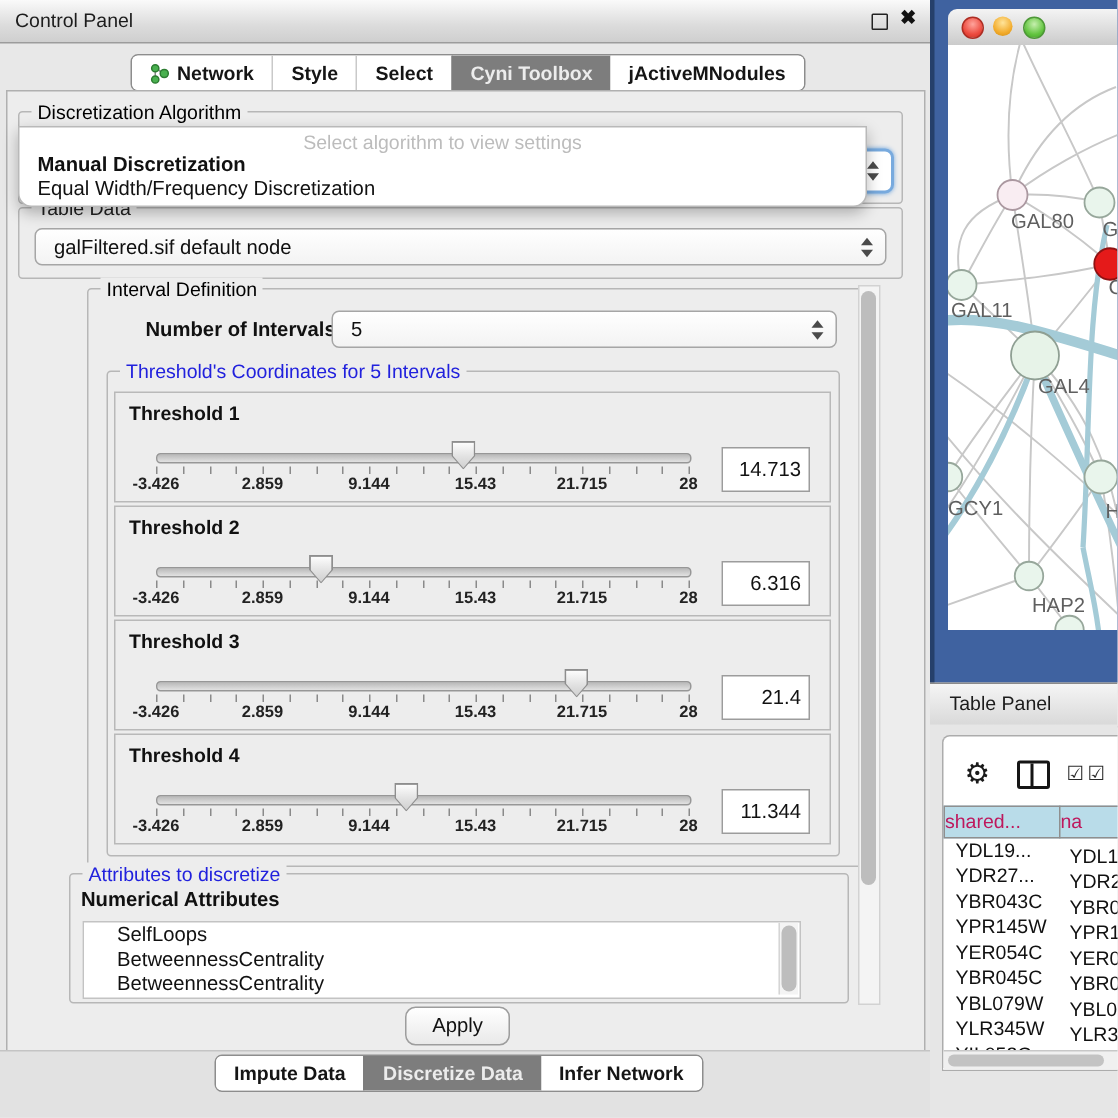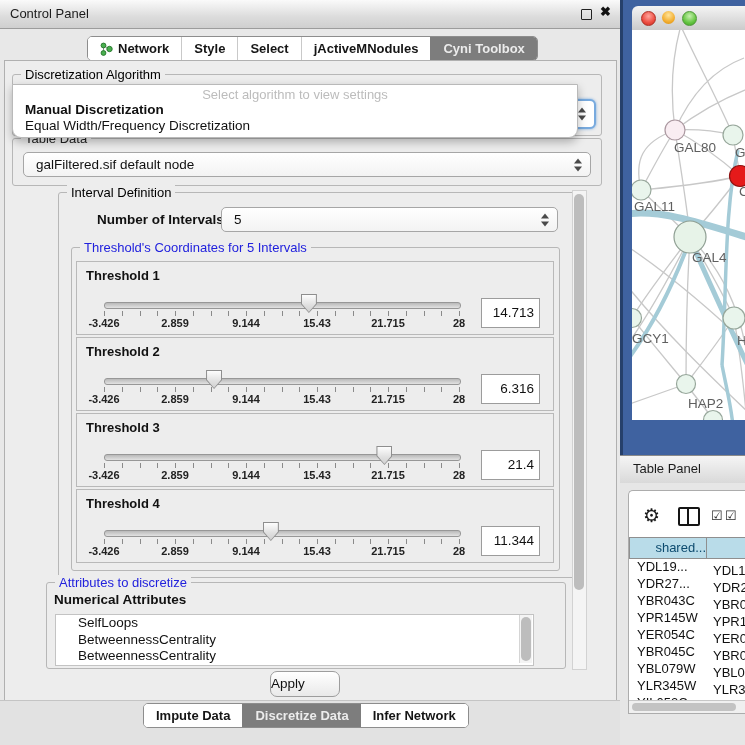"jActiveMNodules" div.tab { order: before "Cyni Toolbox" -> after "Cyni Toolbox" }
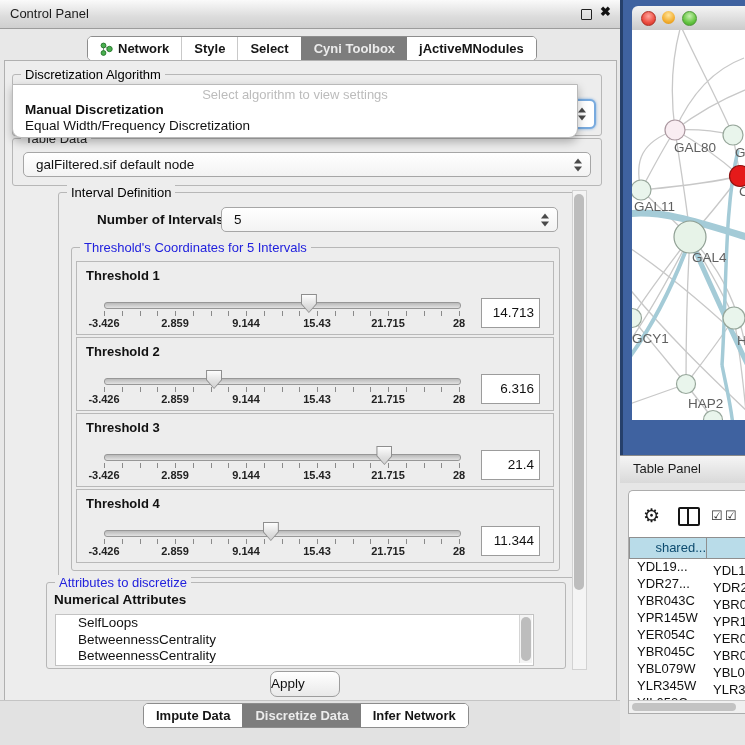"shared..." .hcell { color: #0c4a6e -> #be185d; text-align: right -> left }
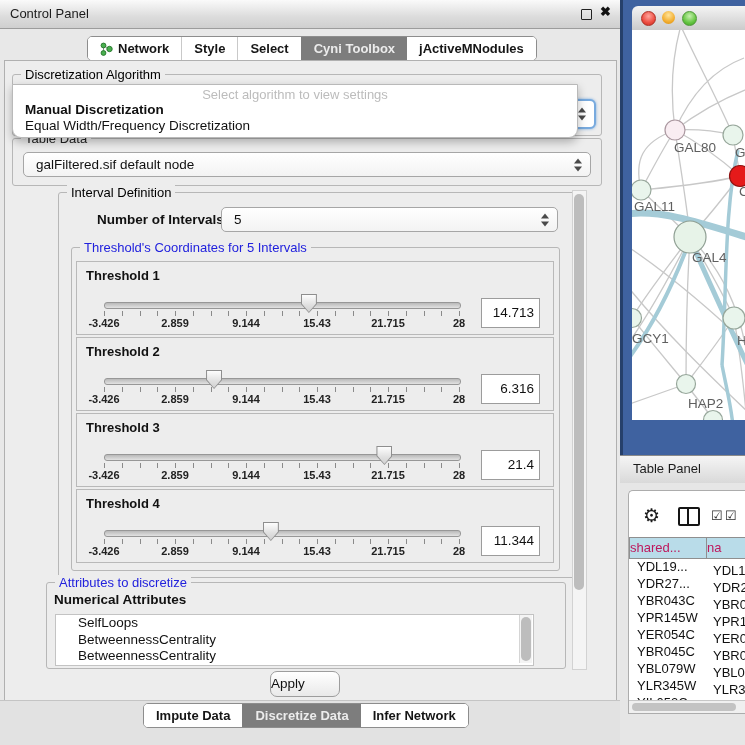"Apply" #apply-btn { text-align: none -> center }
